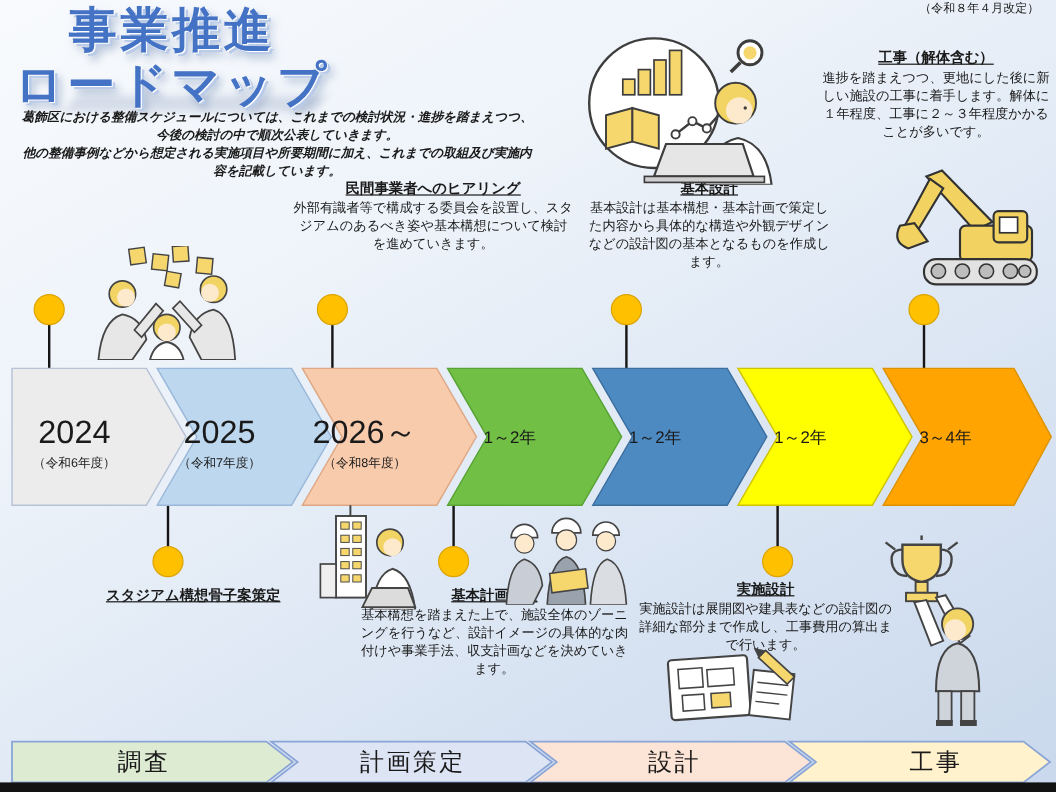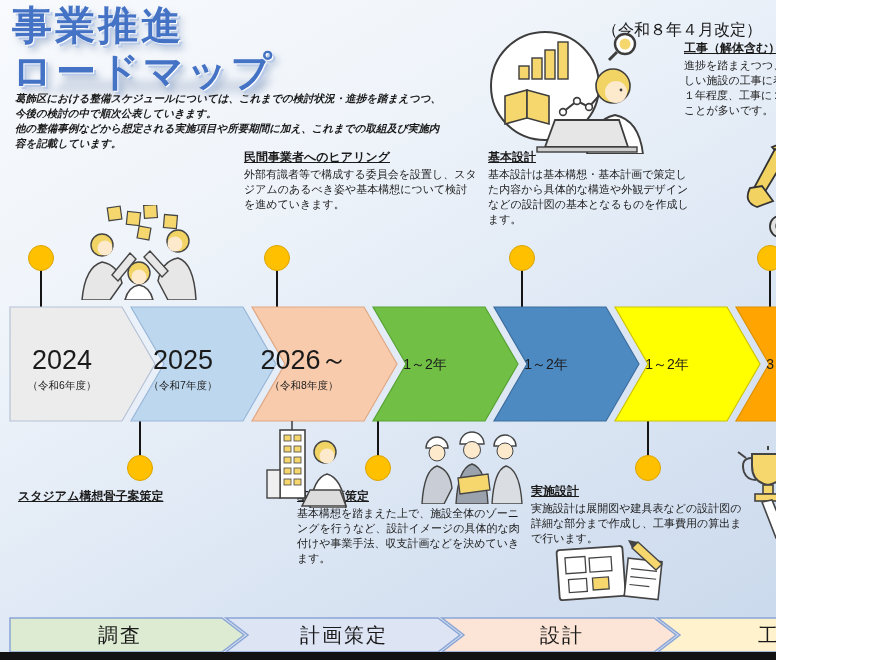"事業推進" #canvas { text-align: none -> center; width: 776px -> 880px }
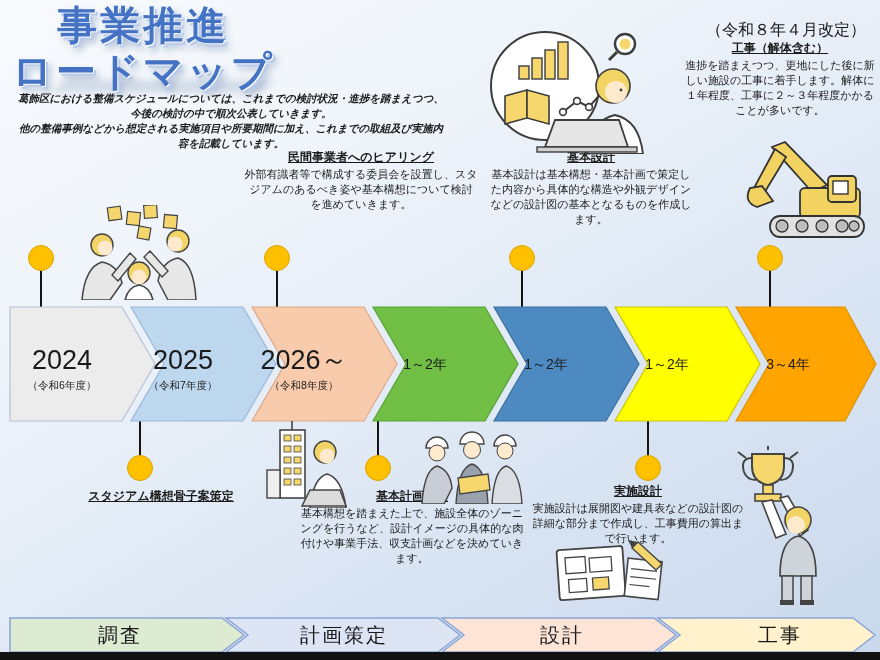"（令和８年４月改定）" .revision { font-size: 16px -> 10px; top: 20px -> 0 }
